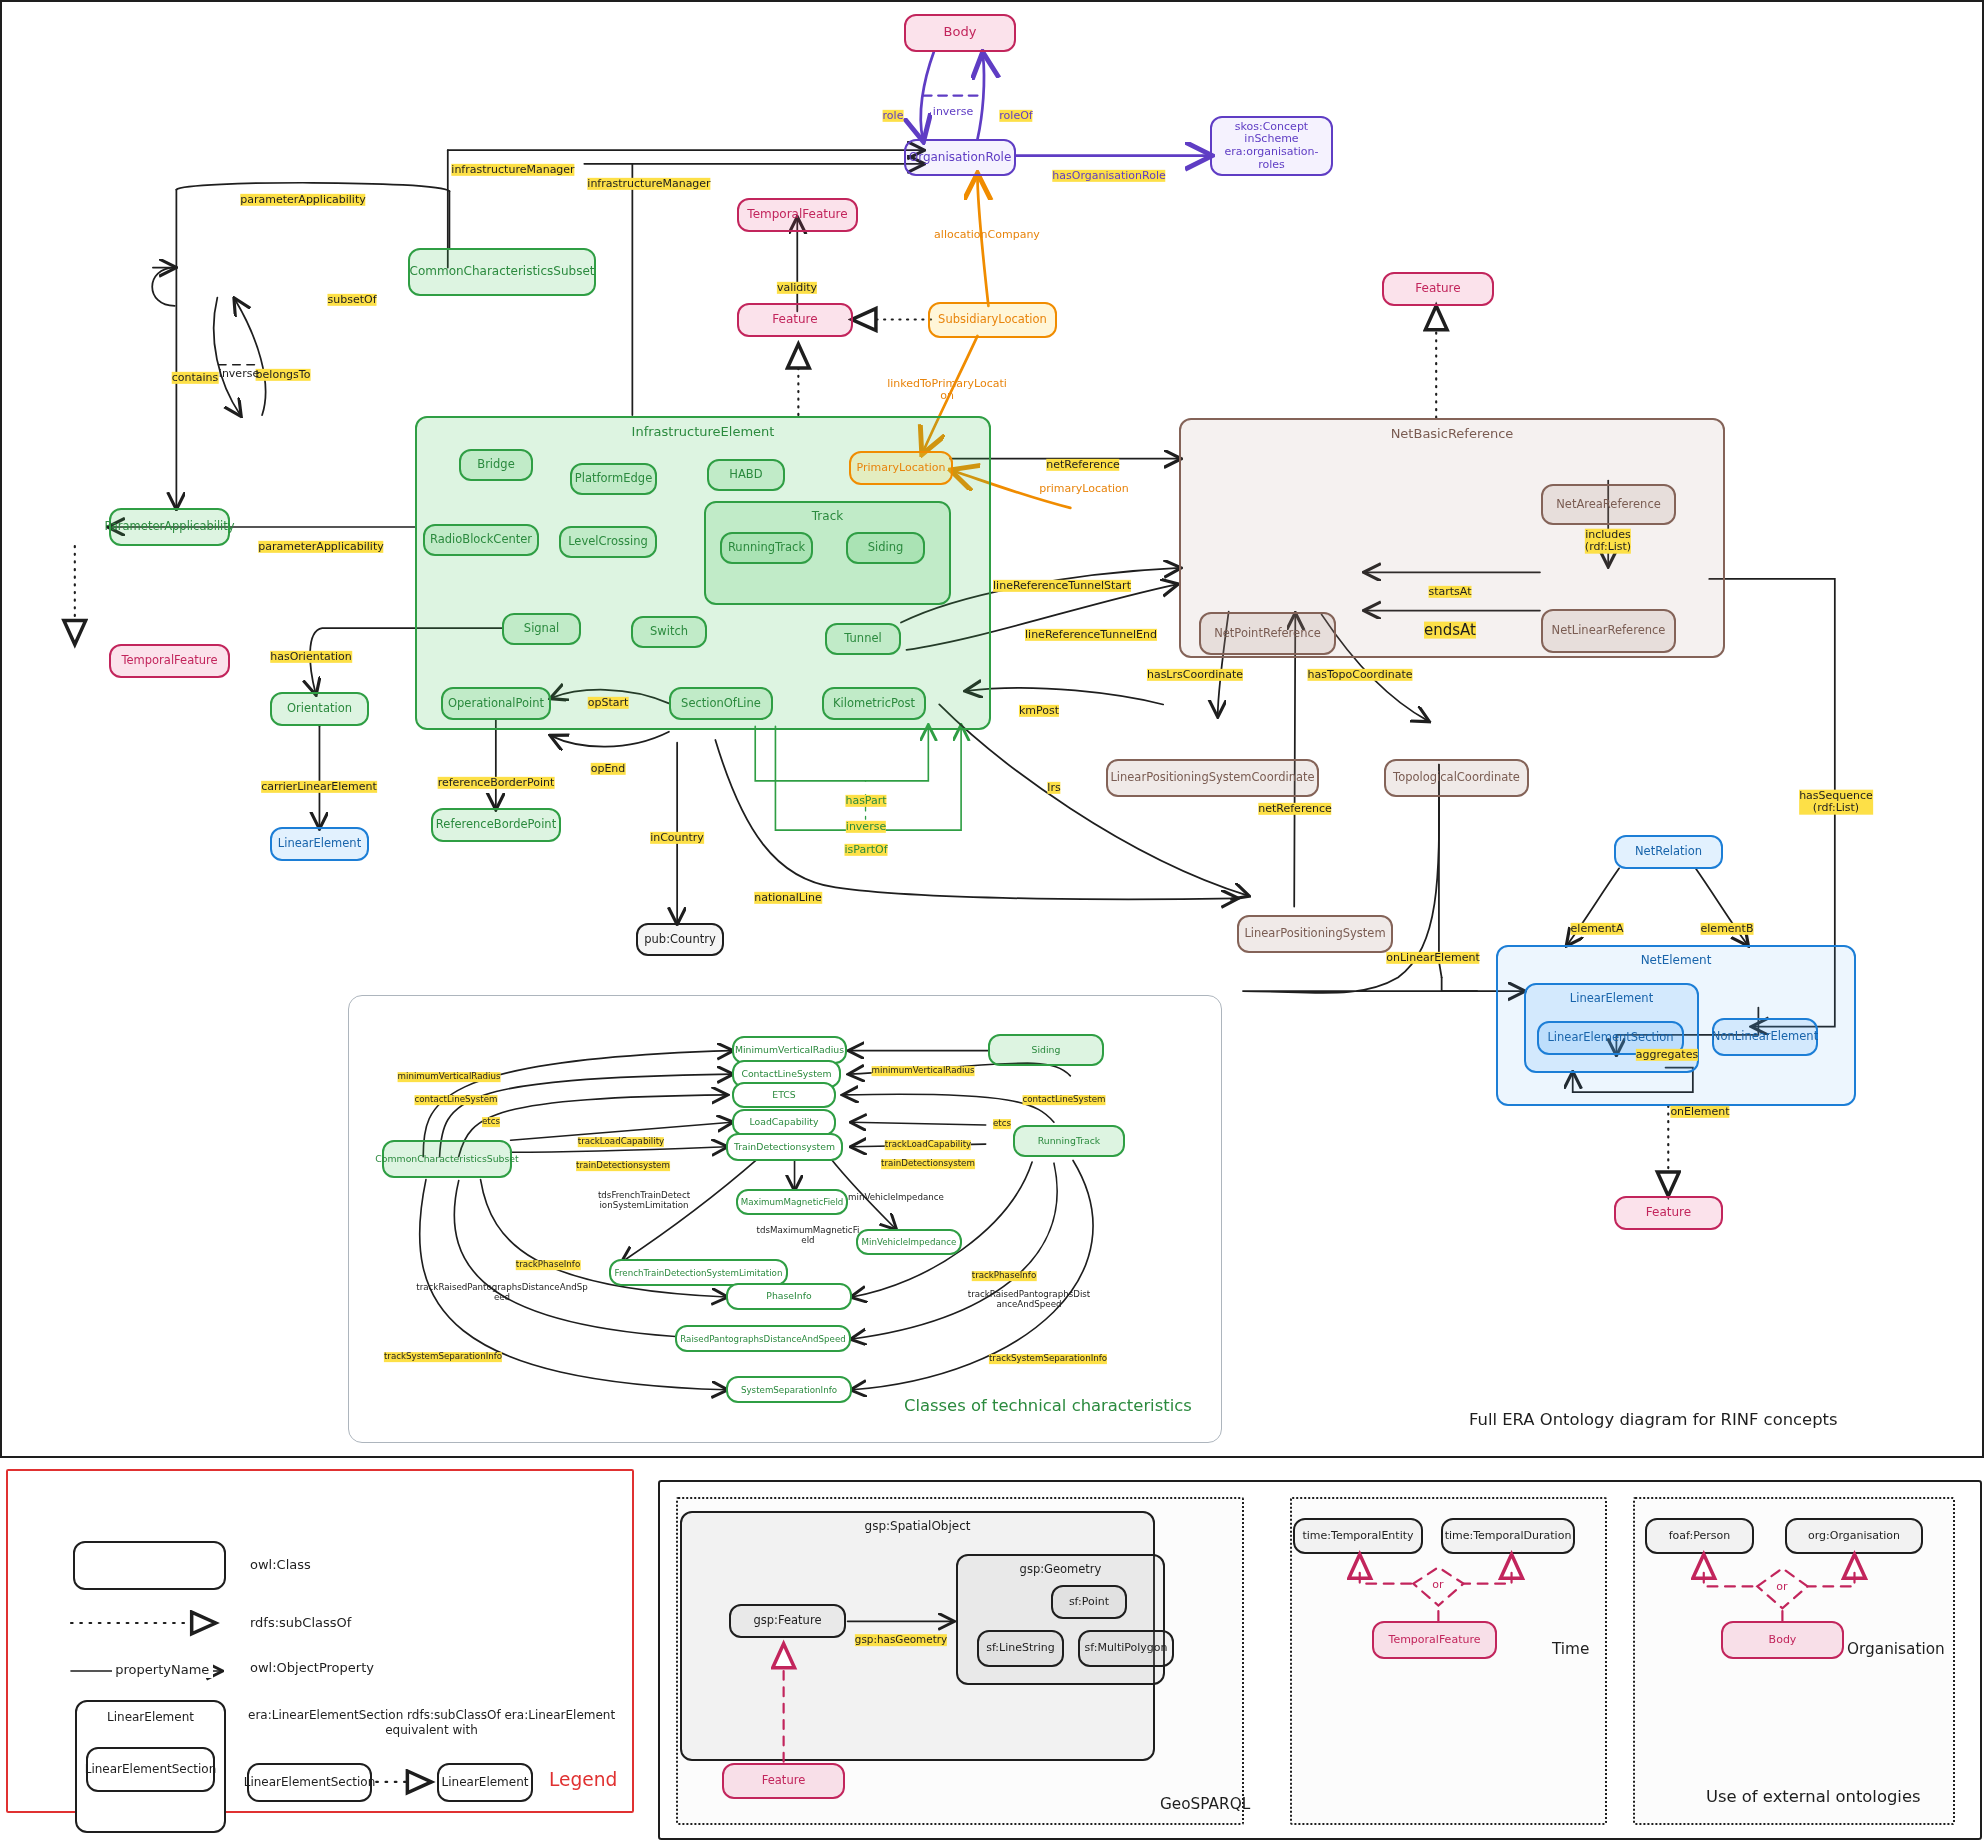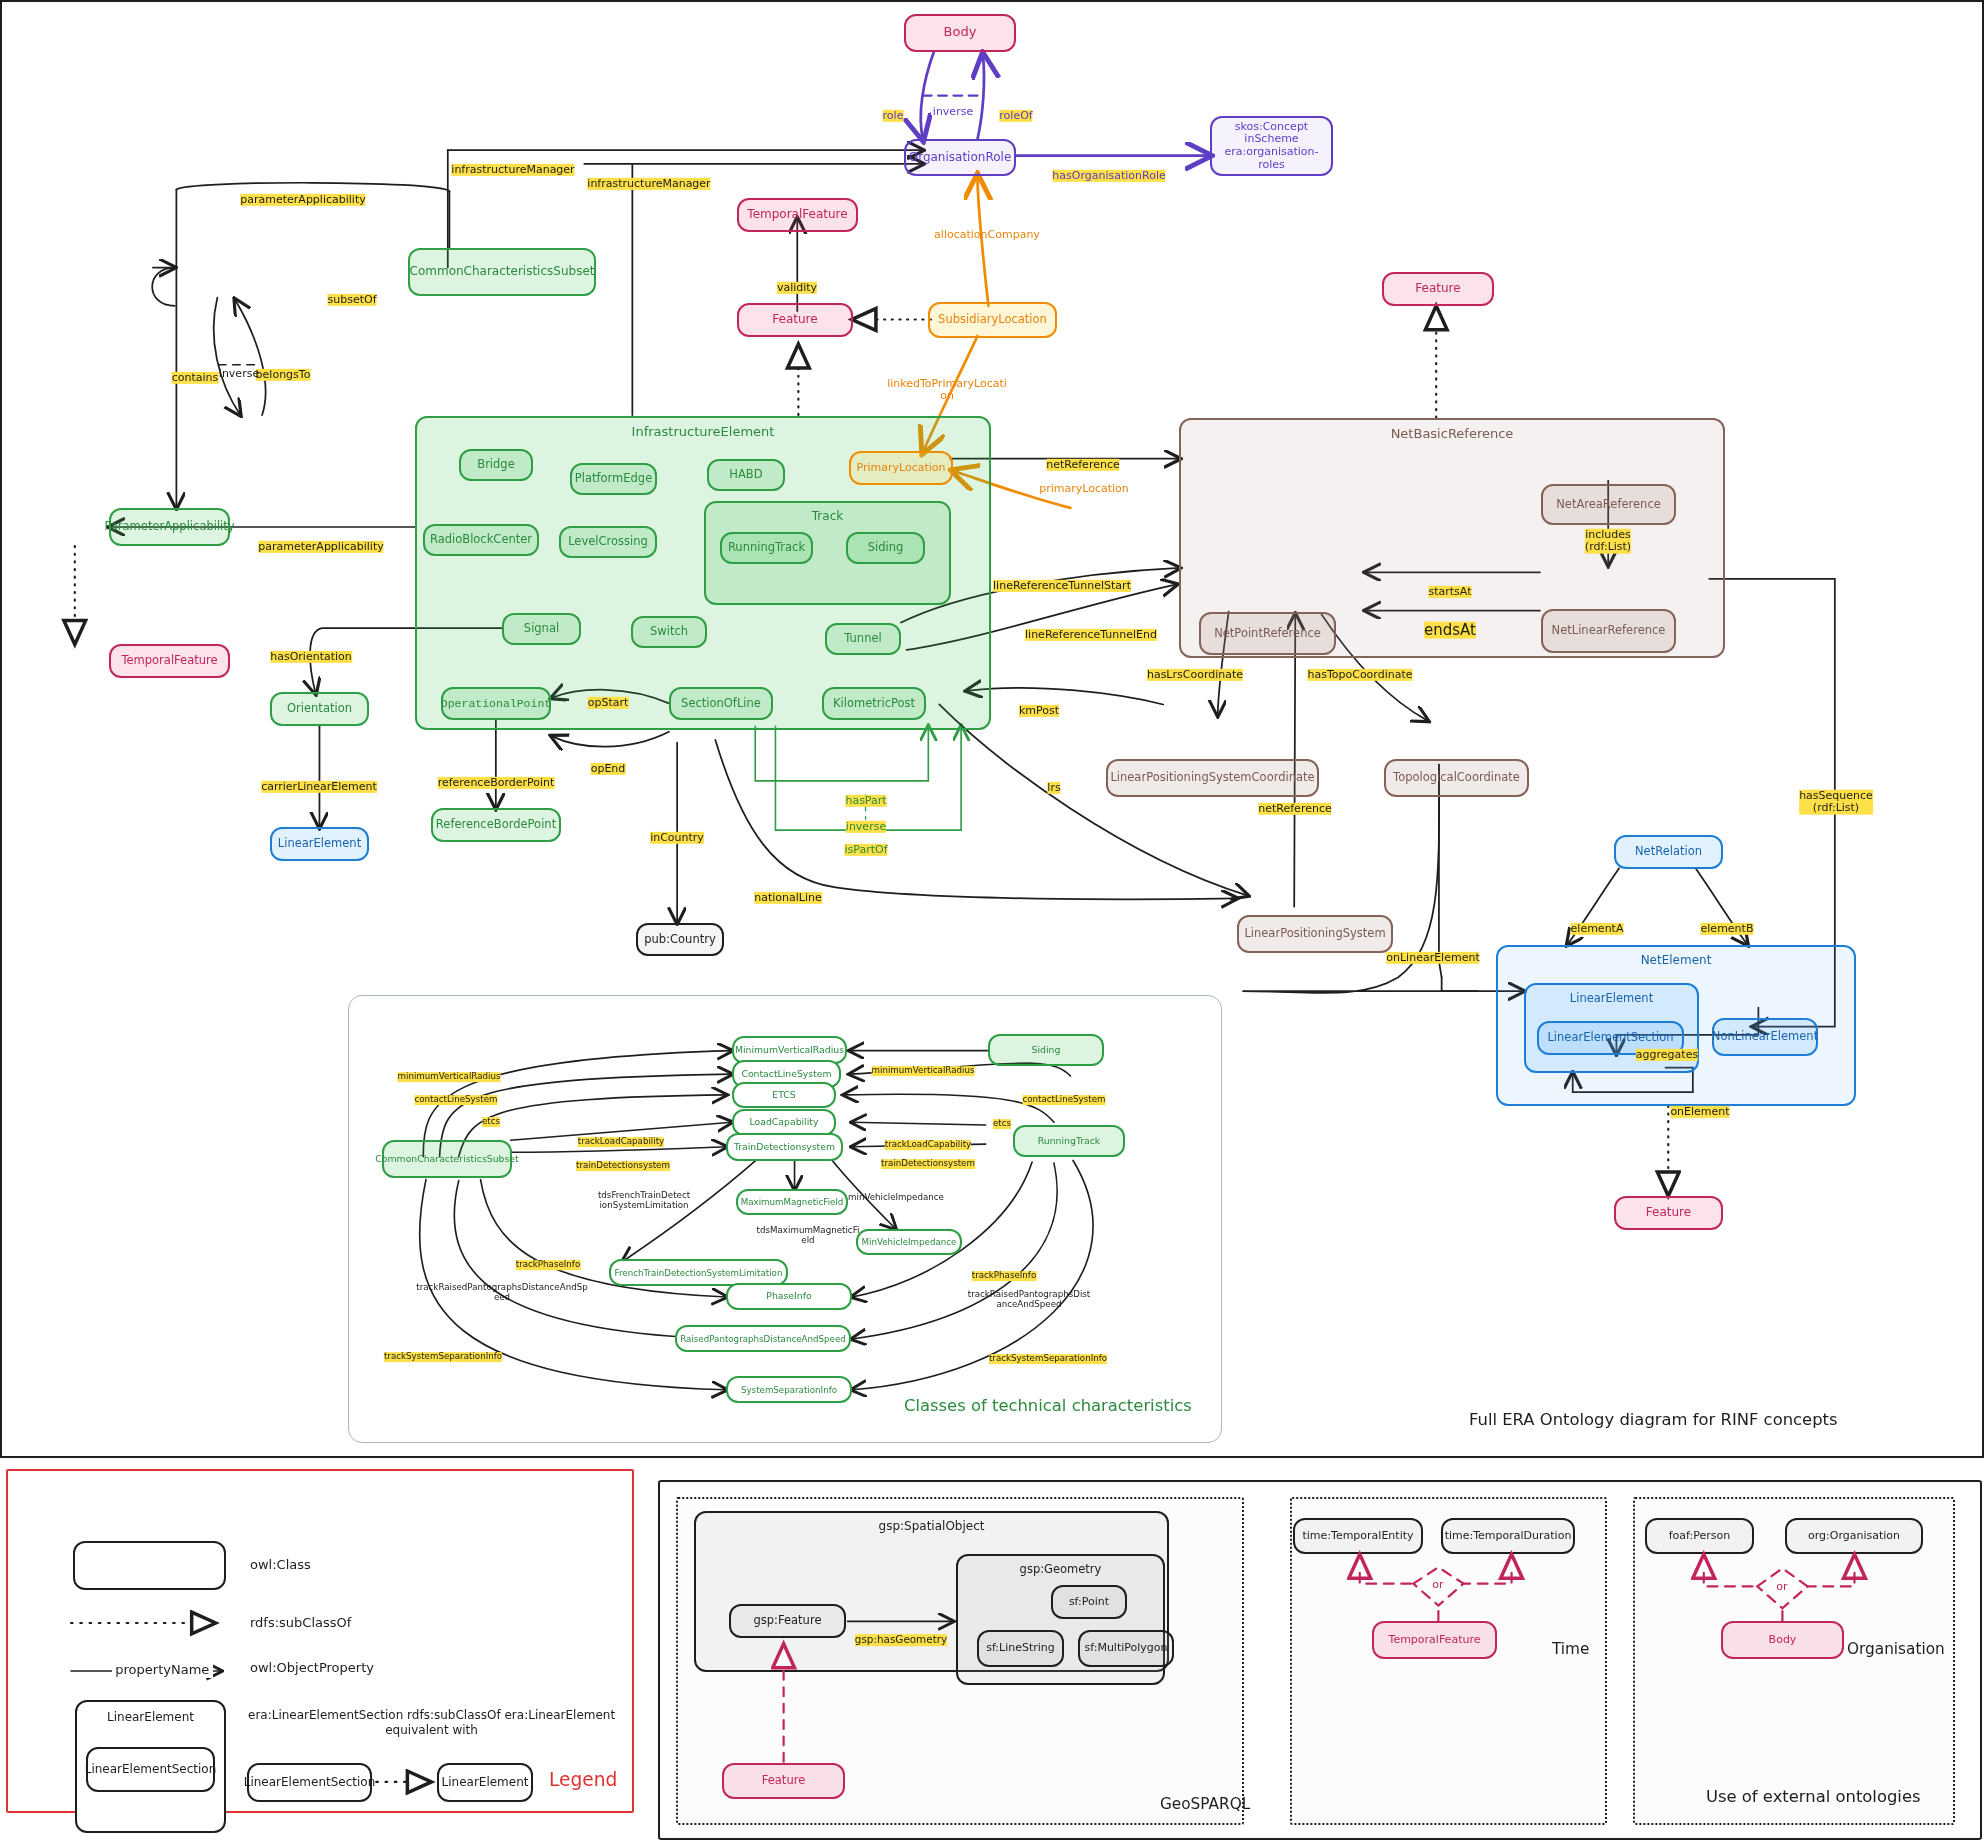"OperationalPoint" div.node { font-family: Liberation Mono, monospace -> none }
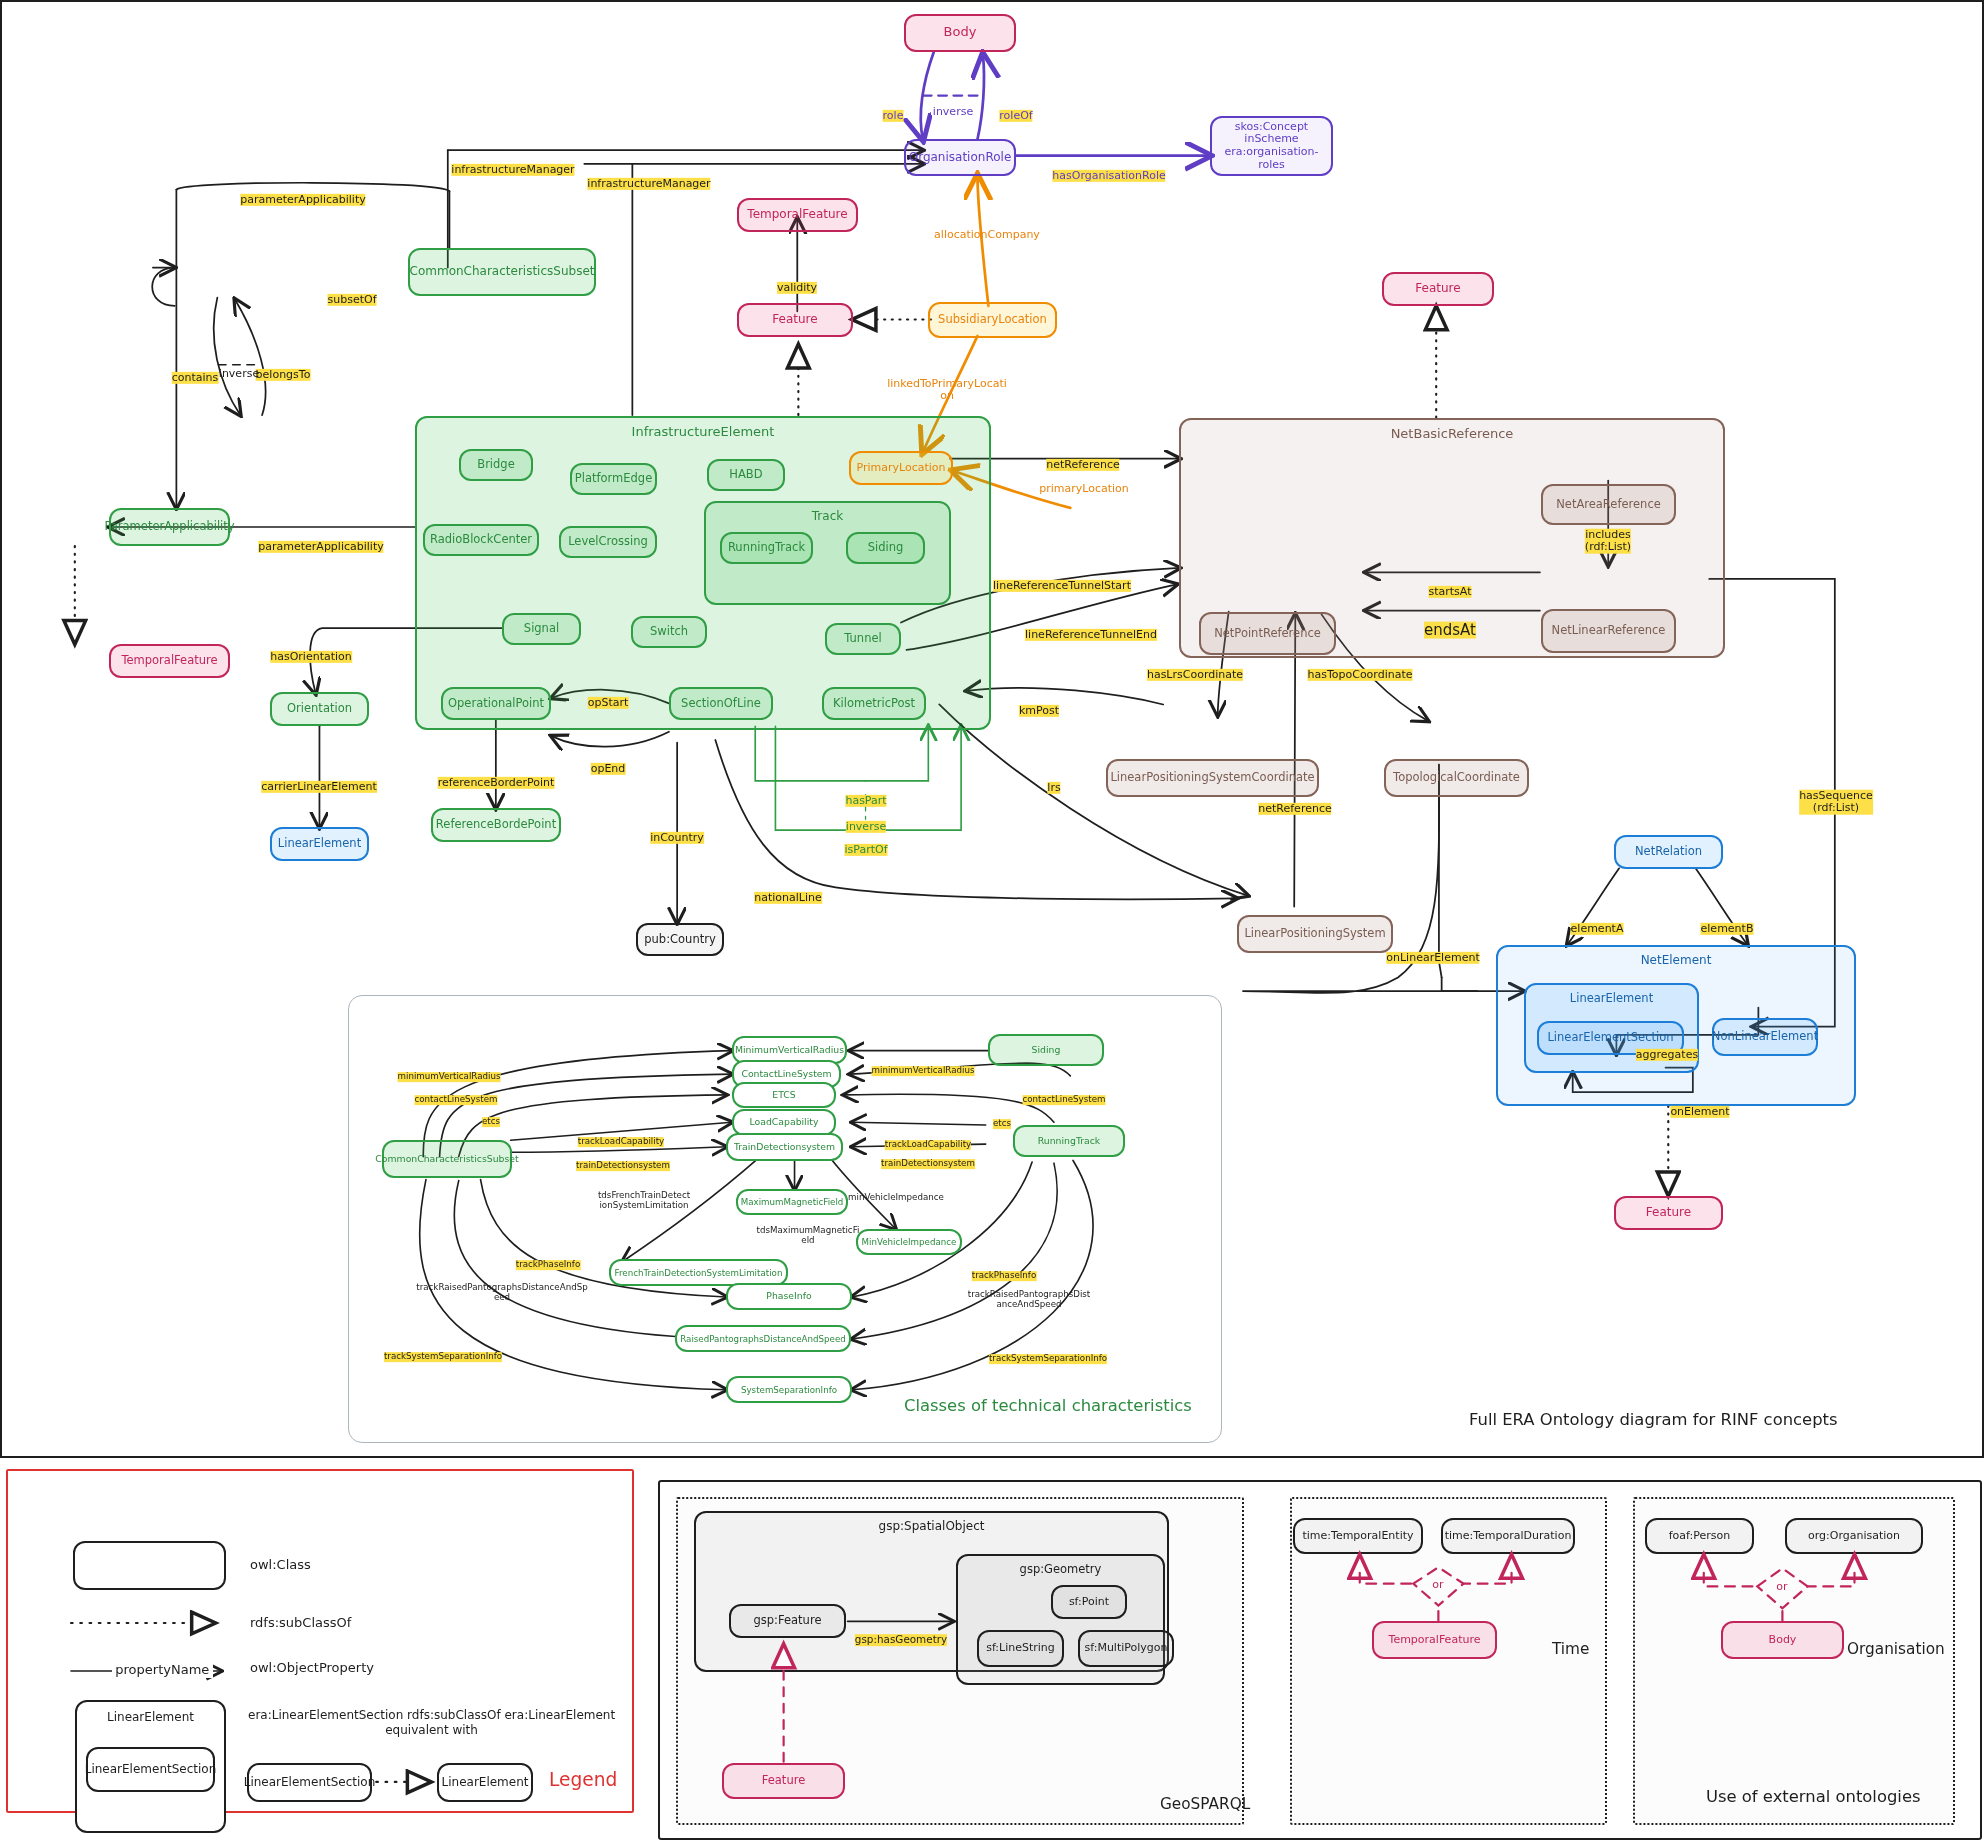"gsp:SpatialObject" div.node { height: 161px -> 250px; left: 694px -> 680px }
